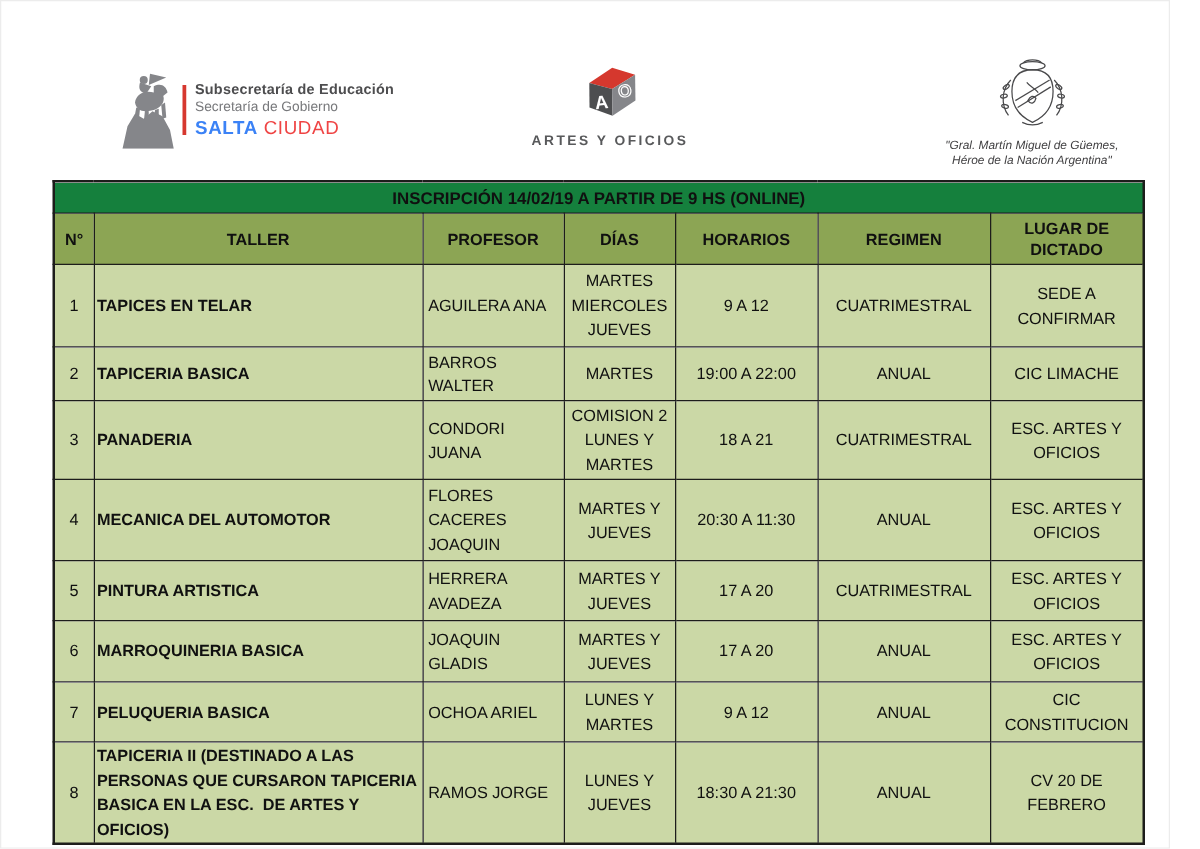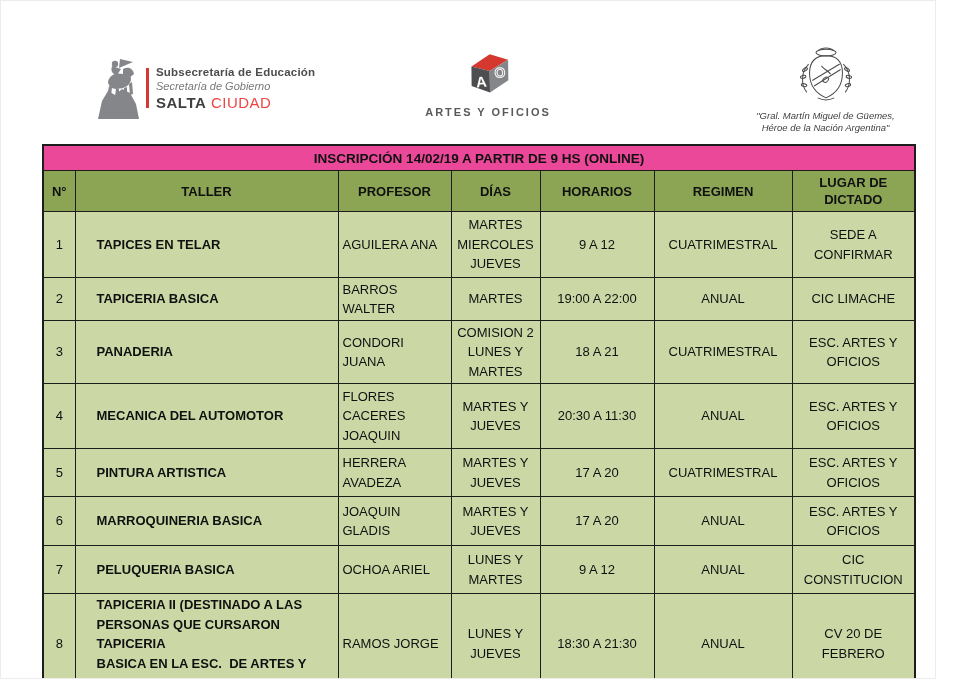"Secretaría de Gobierno" .salta-l2 { font-style: italic -> none }
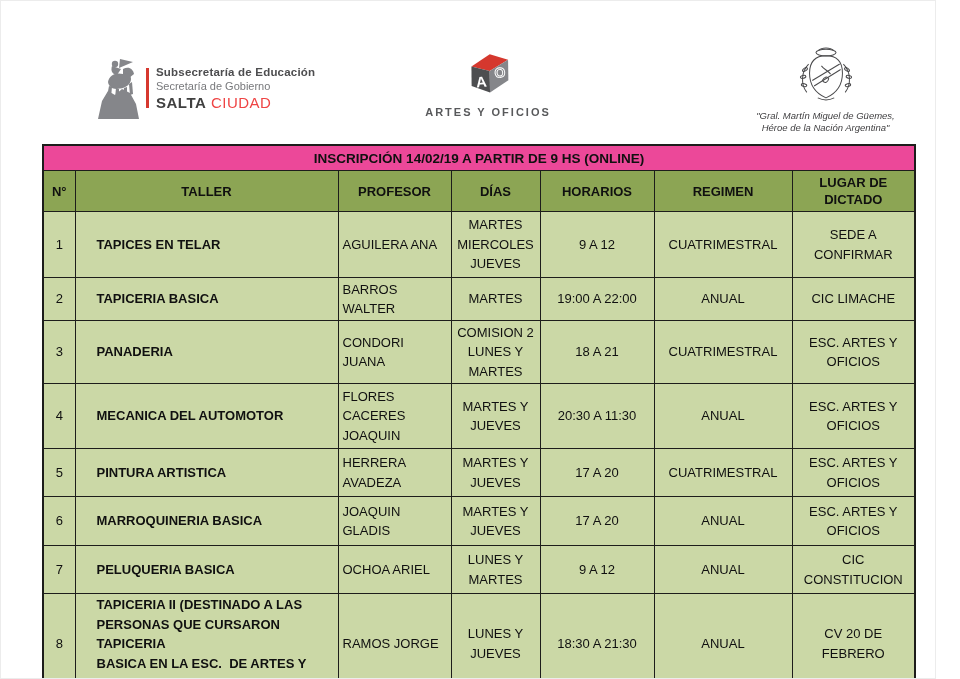"SALTA" .salta-red { color: #404040 -> #3b82f6 }
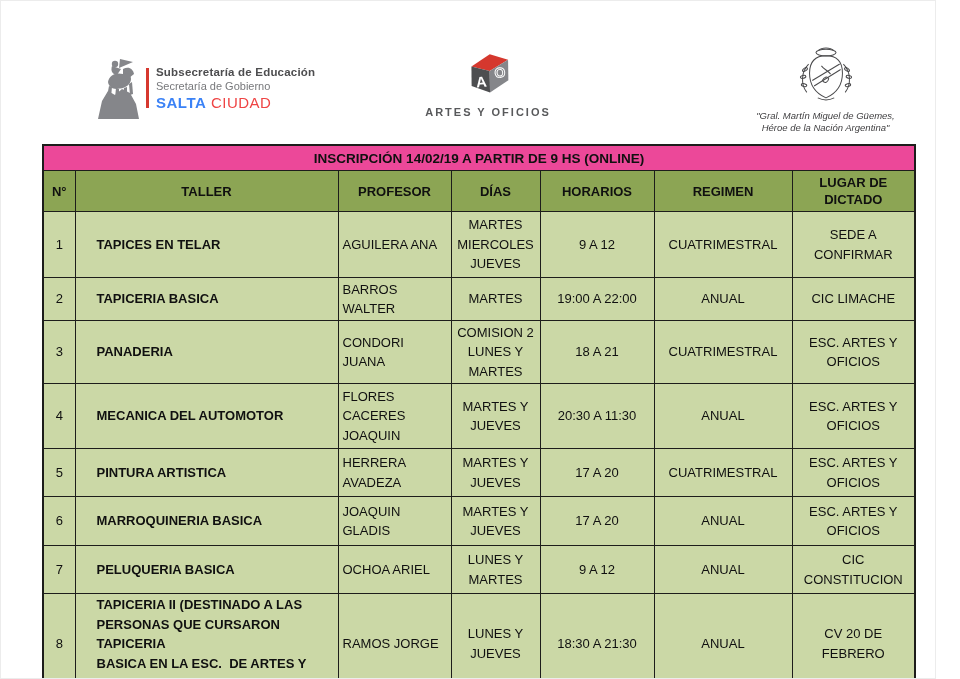"INSCRIPCIÓN 14/02/19 A PARTIR DE" .title-row th { background: #ec4899 -> #15803d }
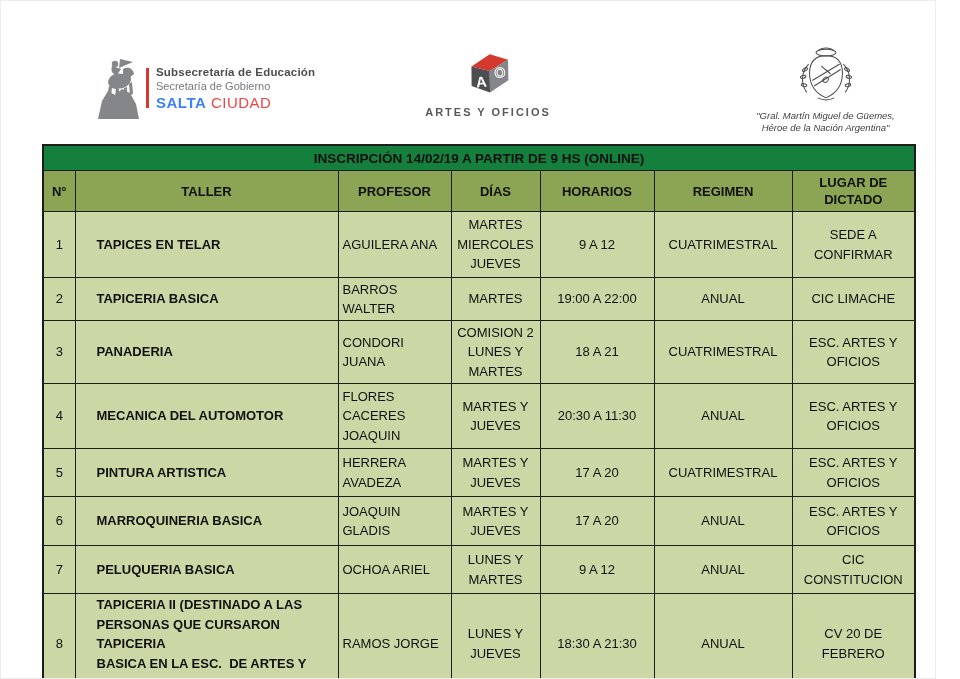"TAPICES EN TELAR" td.c-taller { padding-left: 21px -> 2px }
